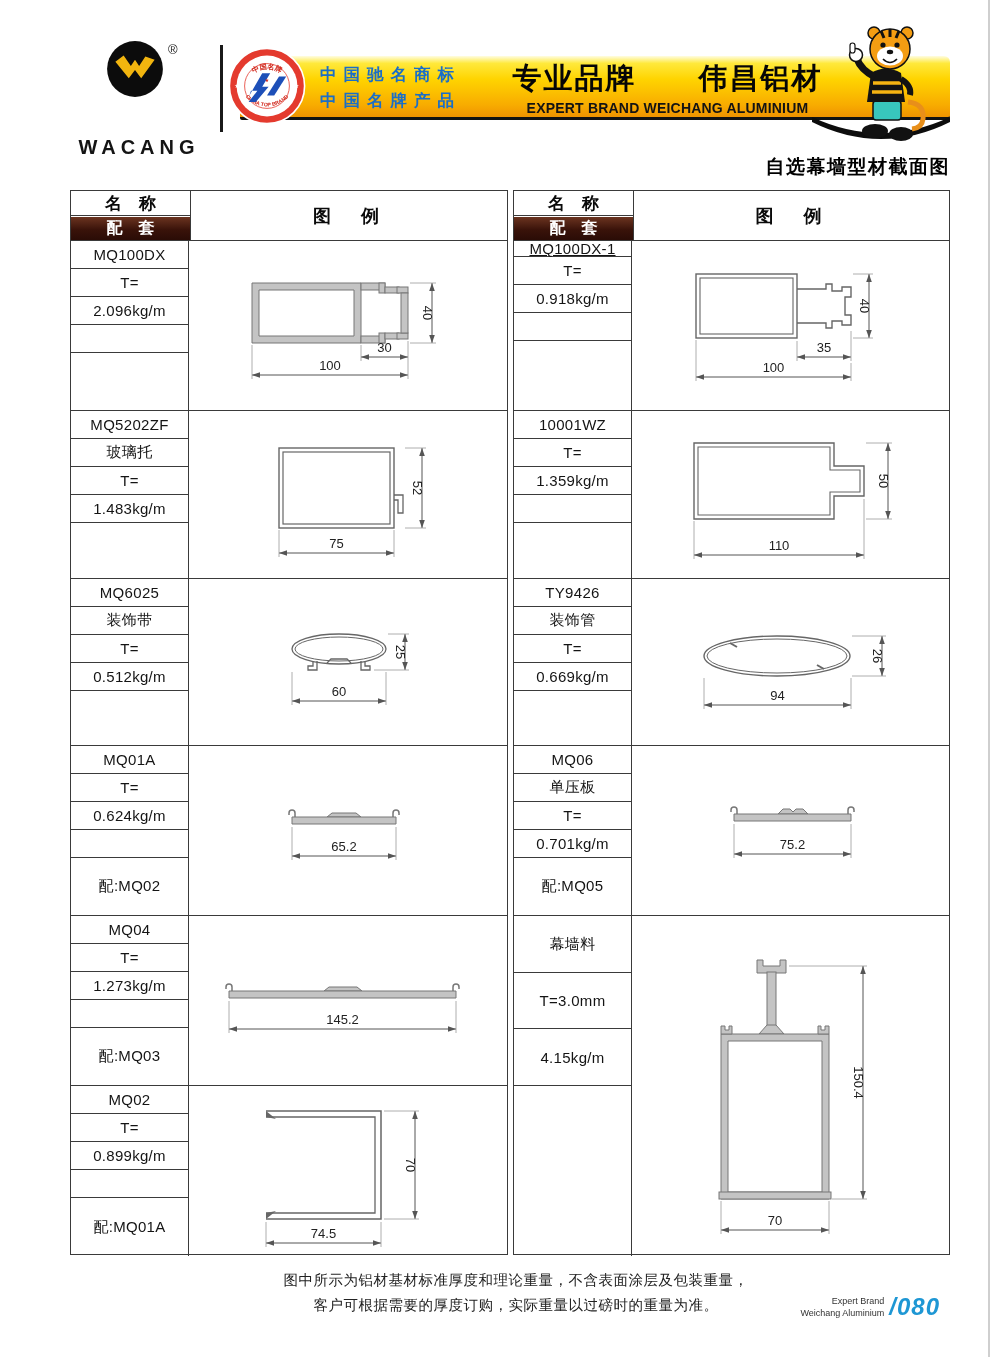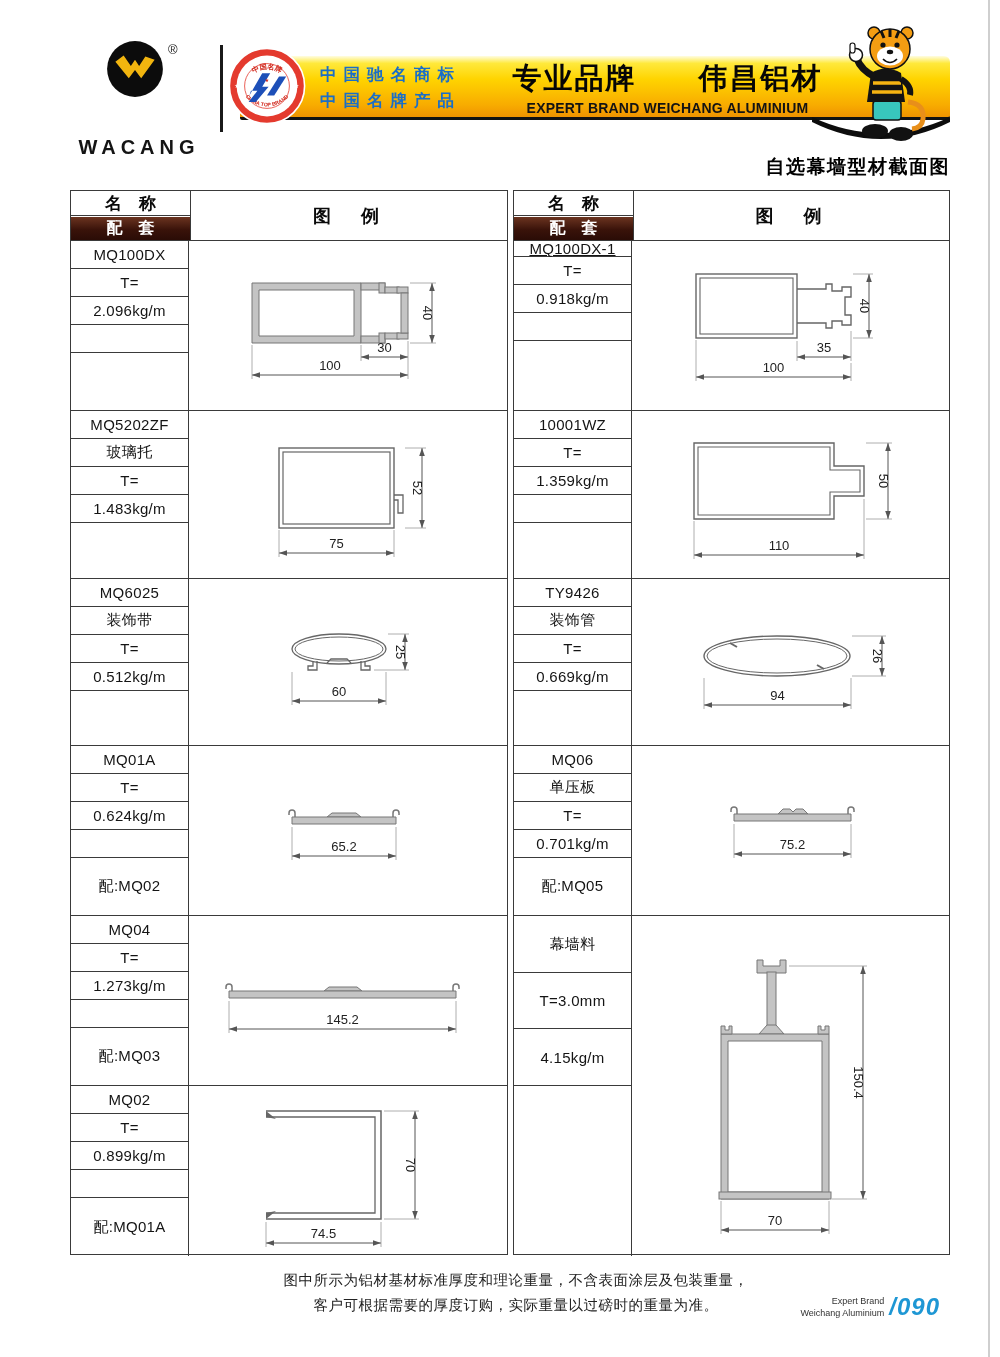"/090" div.pn { text: /090 -> /080 }
